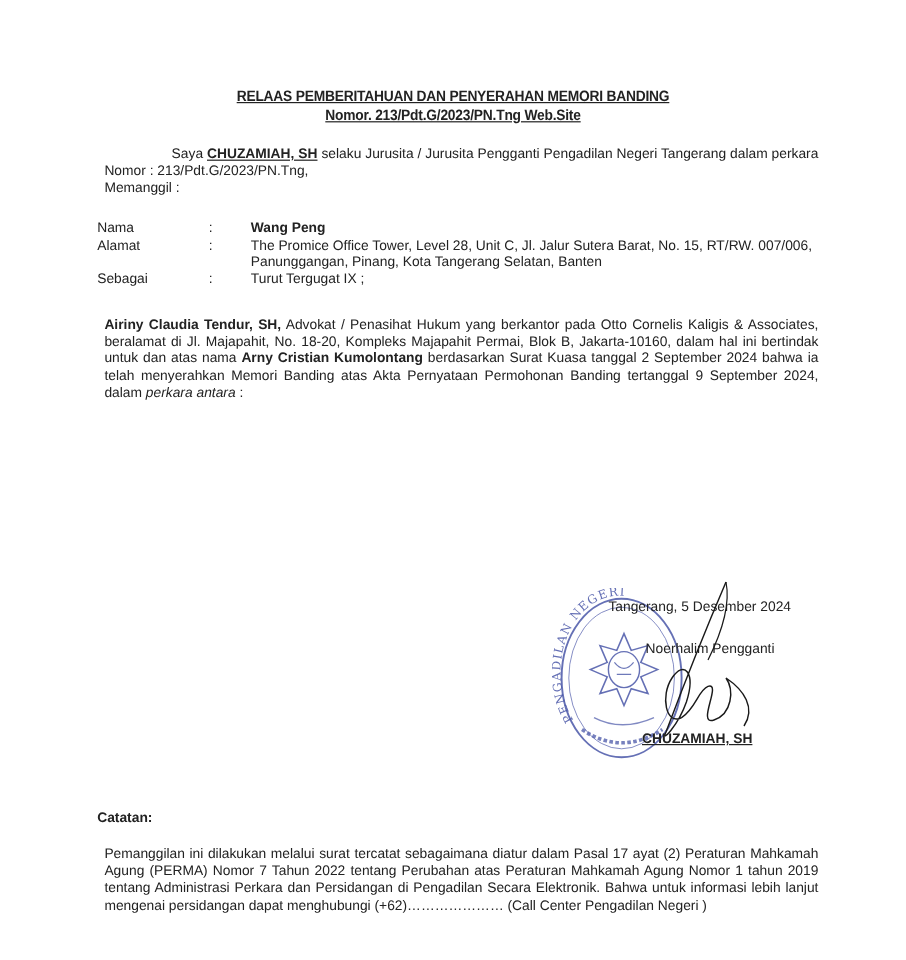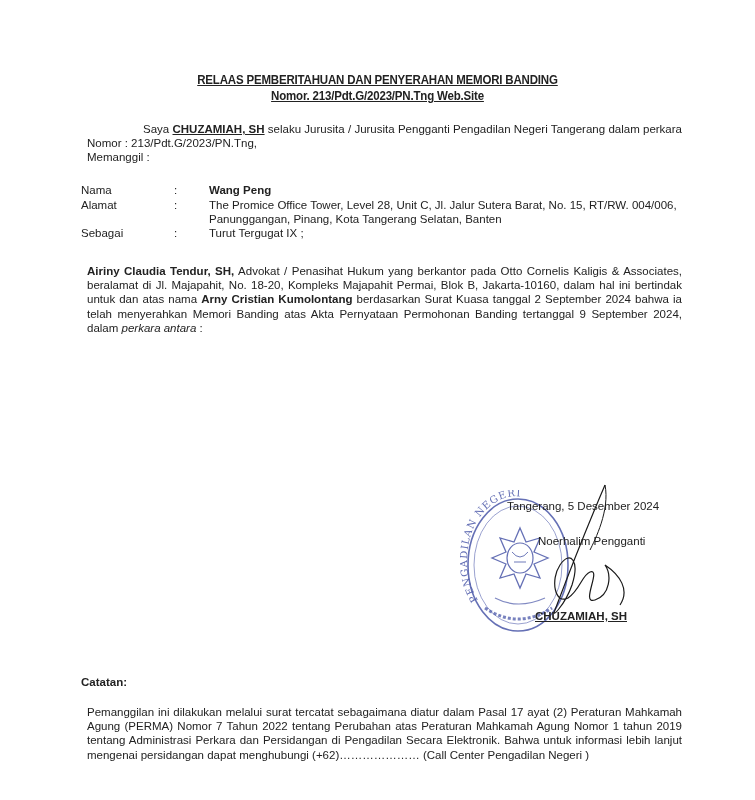"The Promice Office Tower, Level" span.val { text: 004/006 -> 007/006 }
